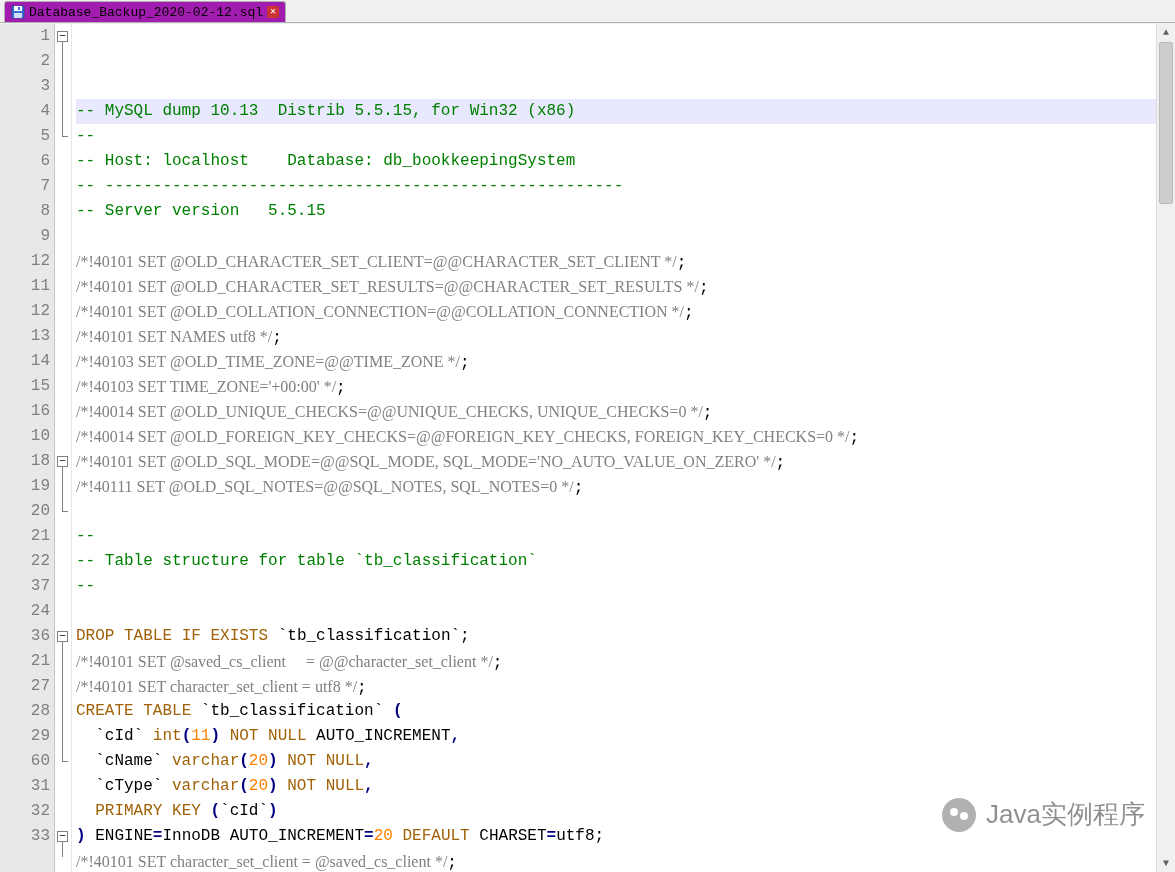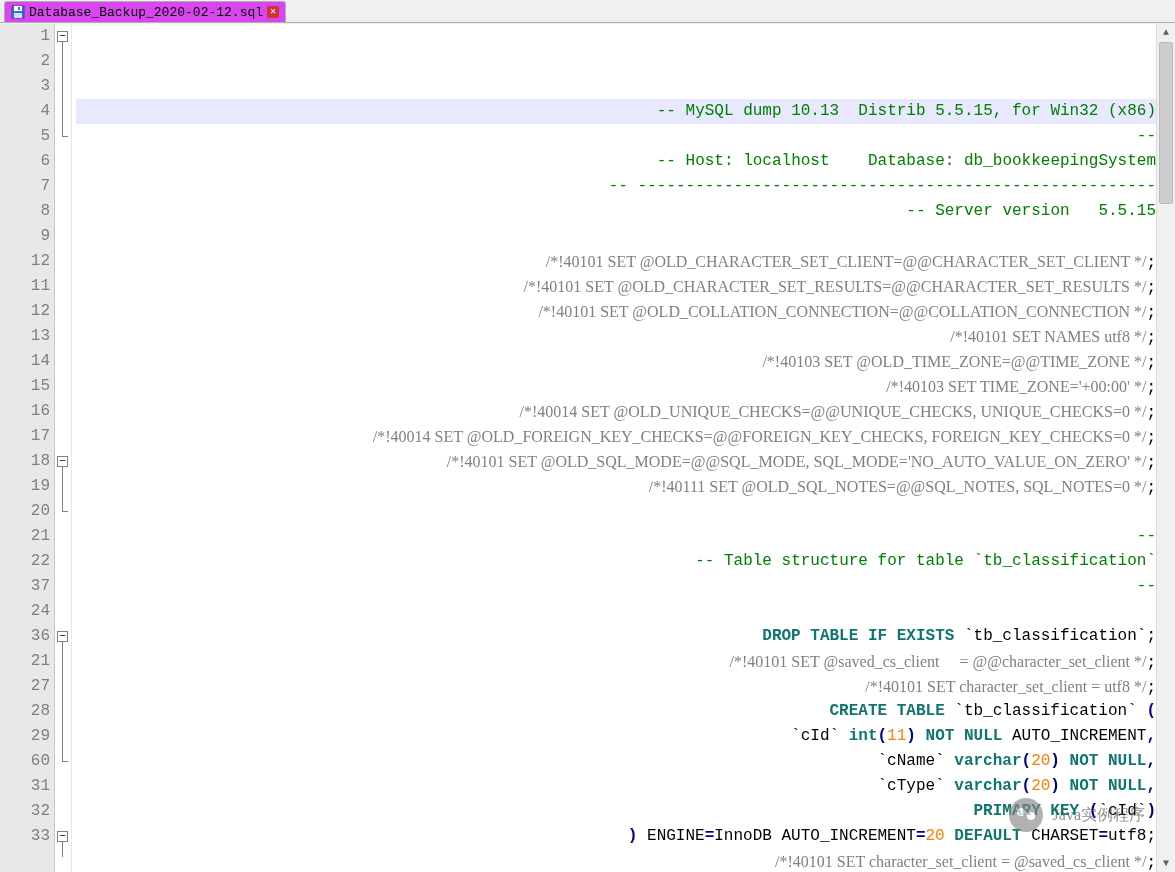"Database_Backup_2020-02-12.sql" .tab { background: #d946ef -> #a21caf }
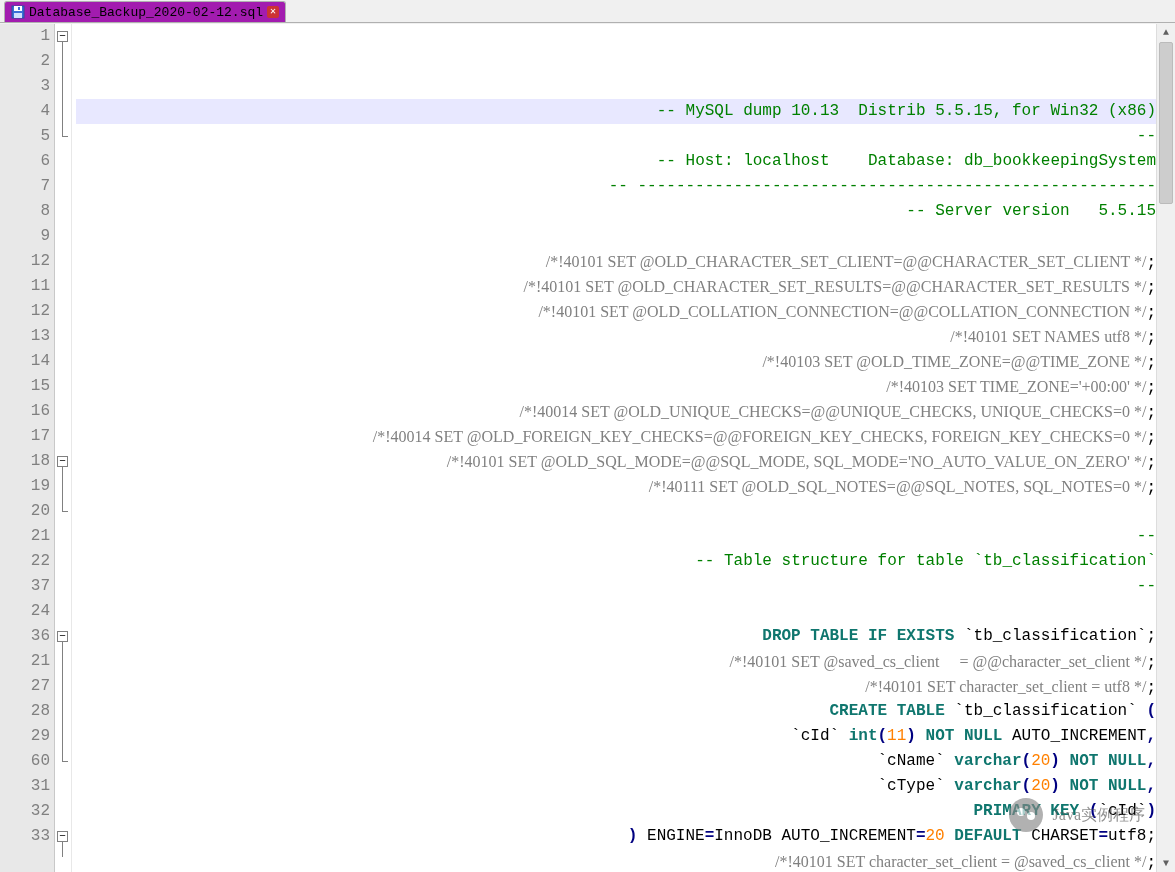"-- MySQL dump 10.13 Distrib" .code { text-align: right -> none }
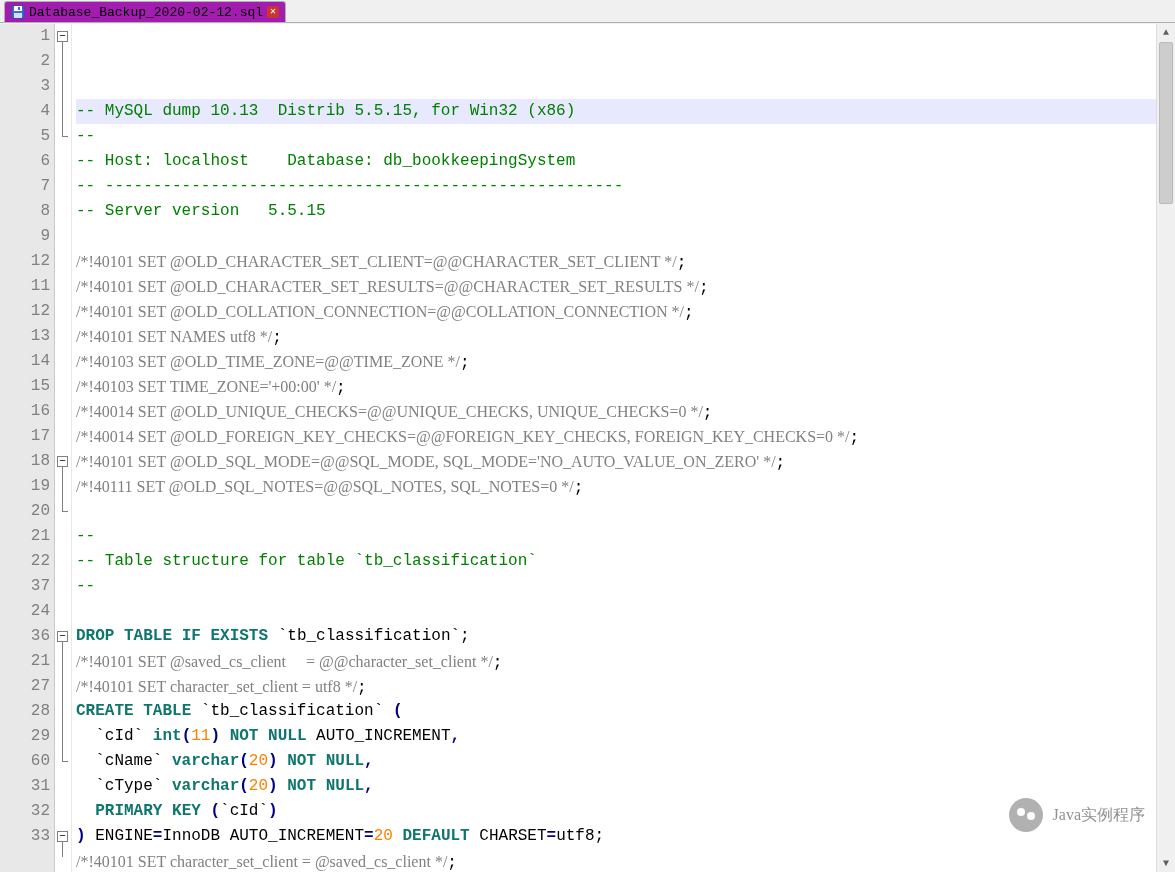"17" div { text: 17 -> 10 }
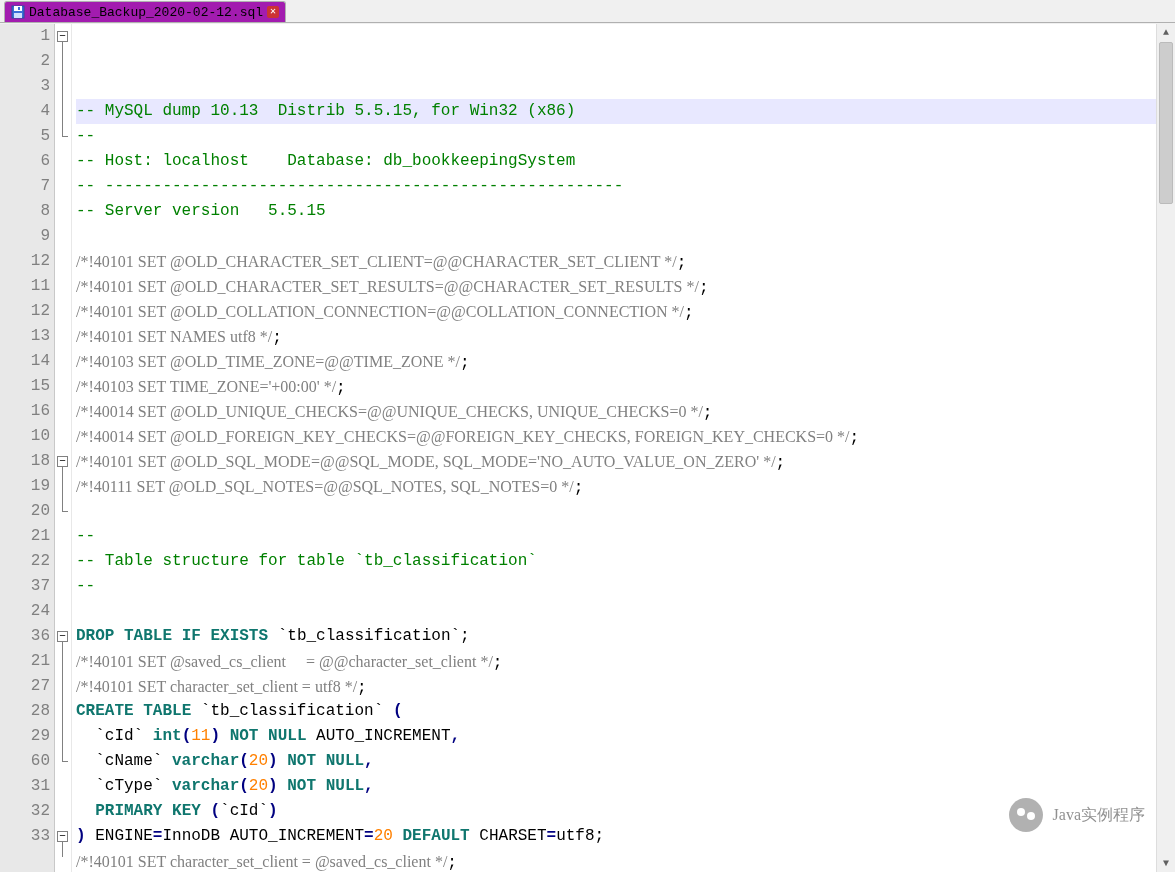"DROP" .c-keyword { color: #0f766e -> #a16207; font-weight: bold -> normal }
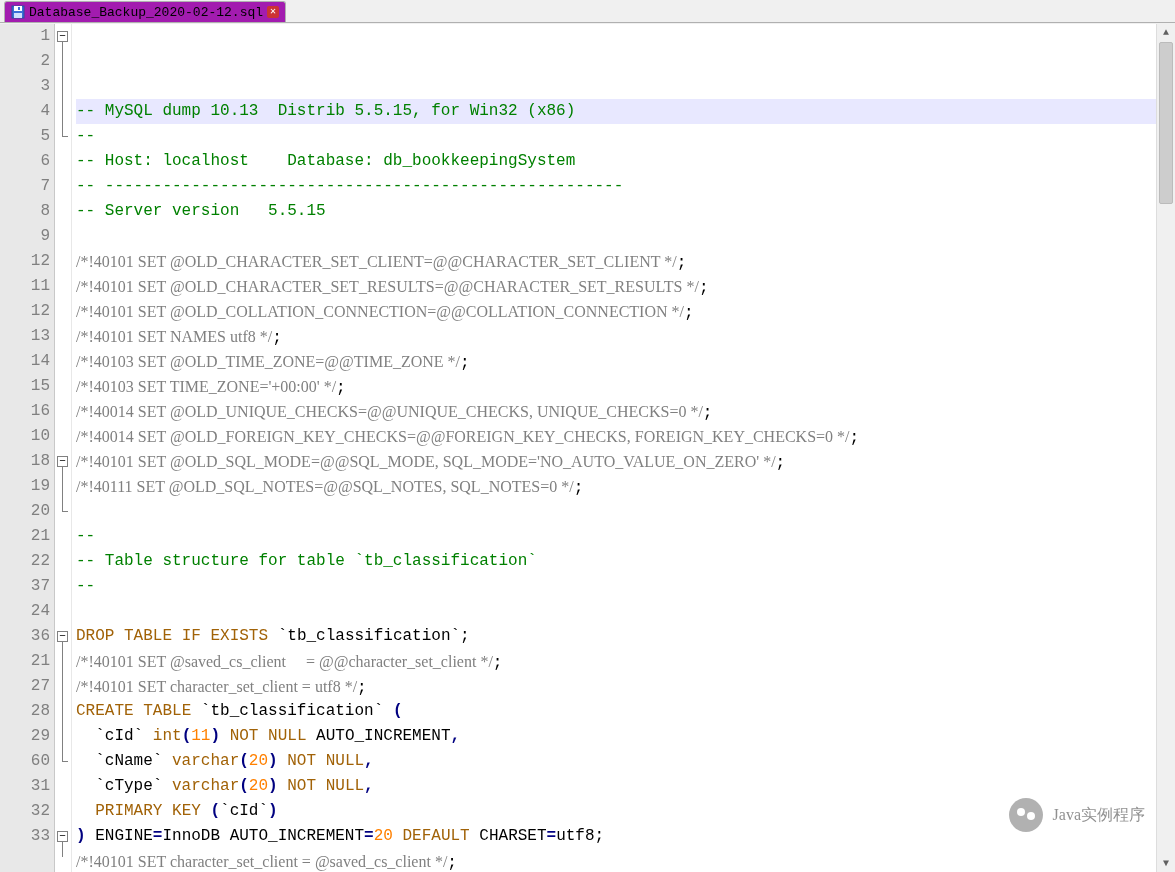"Java实例程序" .wm-text { font-family: Liberation Serif, serif -> Liberation Sans, sans-serif; font-size: 16px -> 26px }
